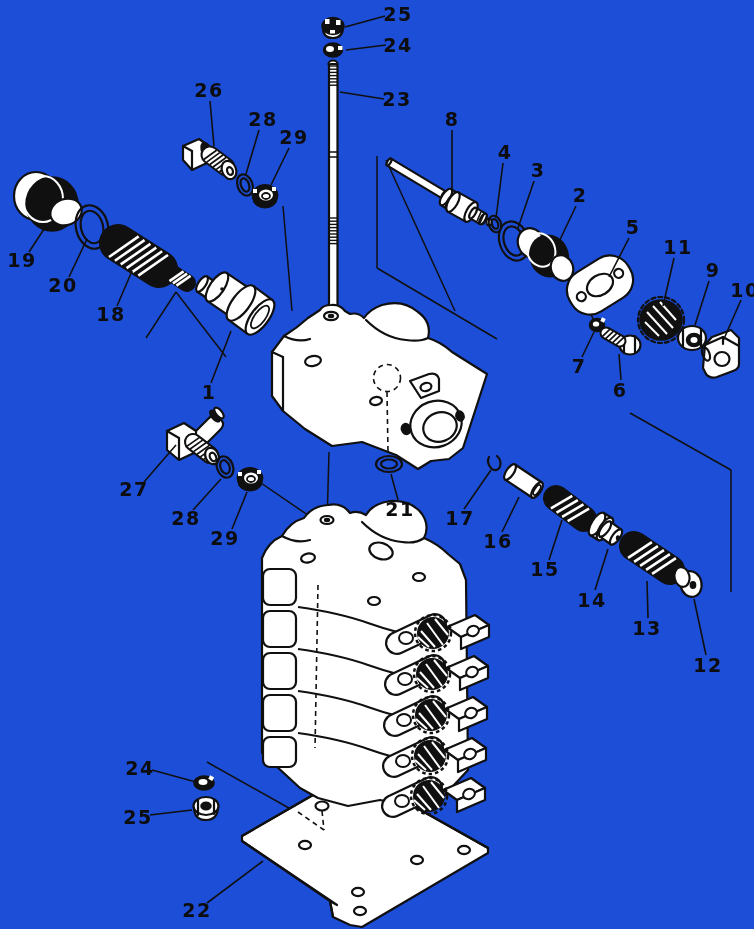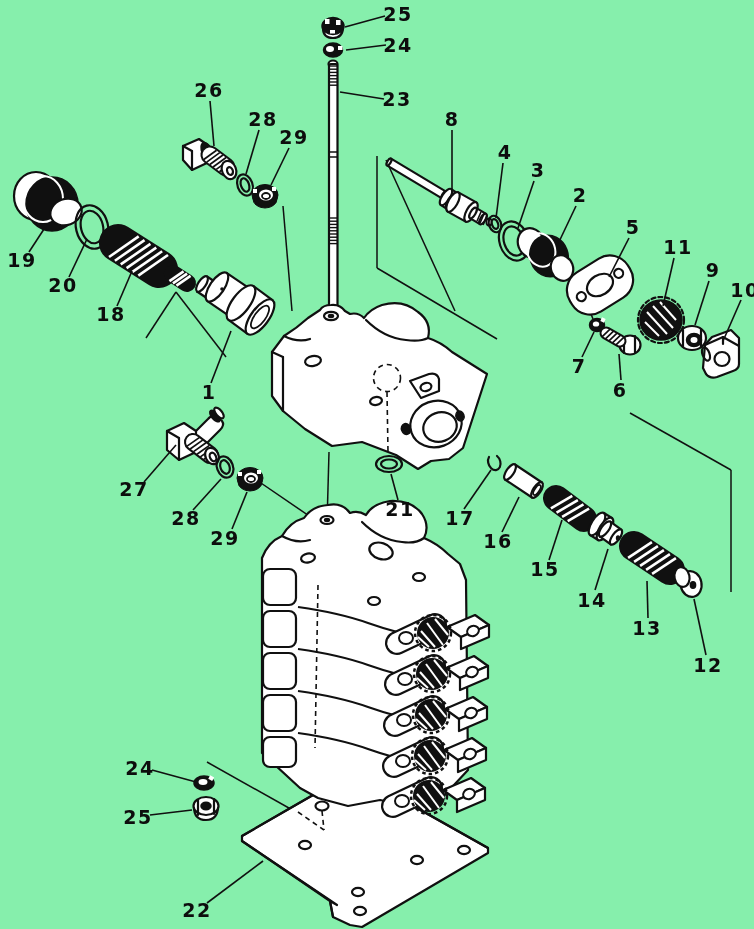"25" .stage { background: #86efac -> #1d4ed8 }
